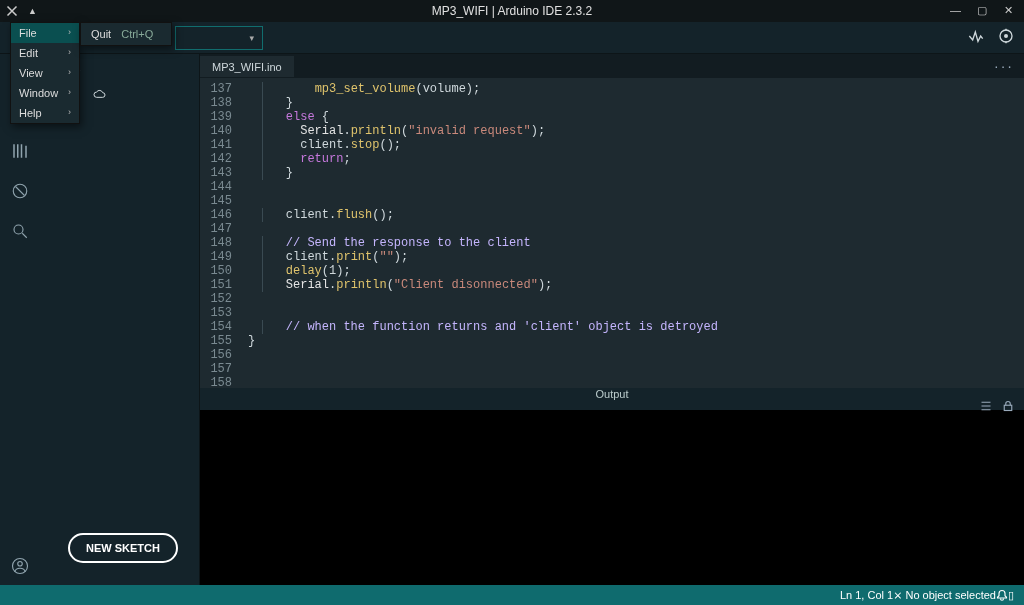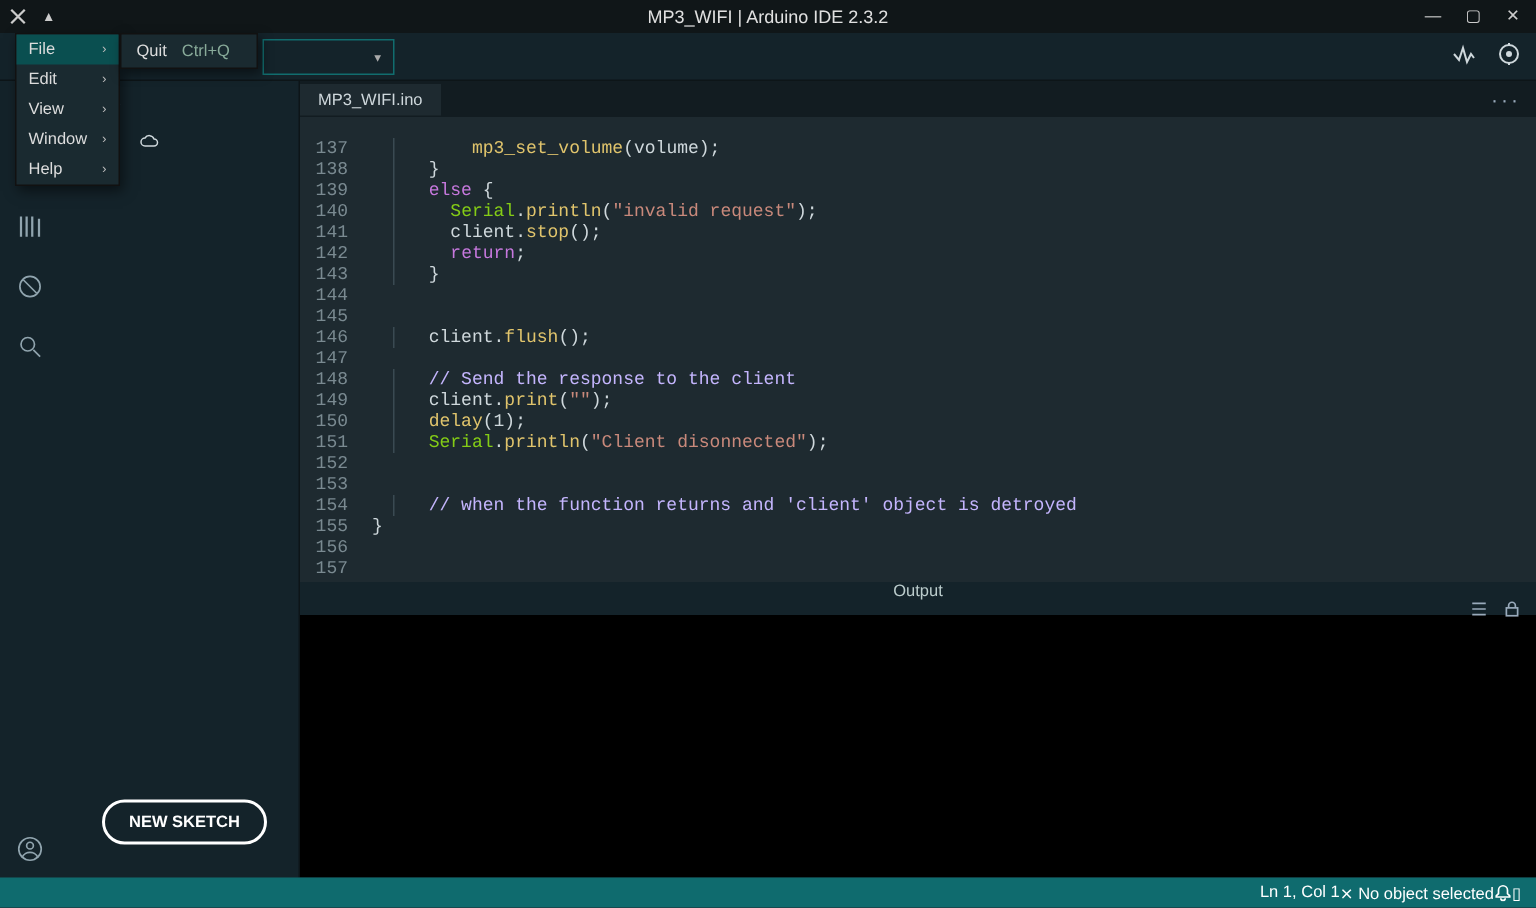"137" .code { padding-top: 14px -> 4px }
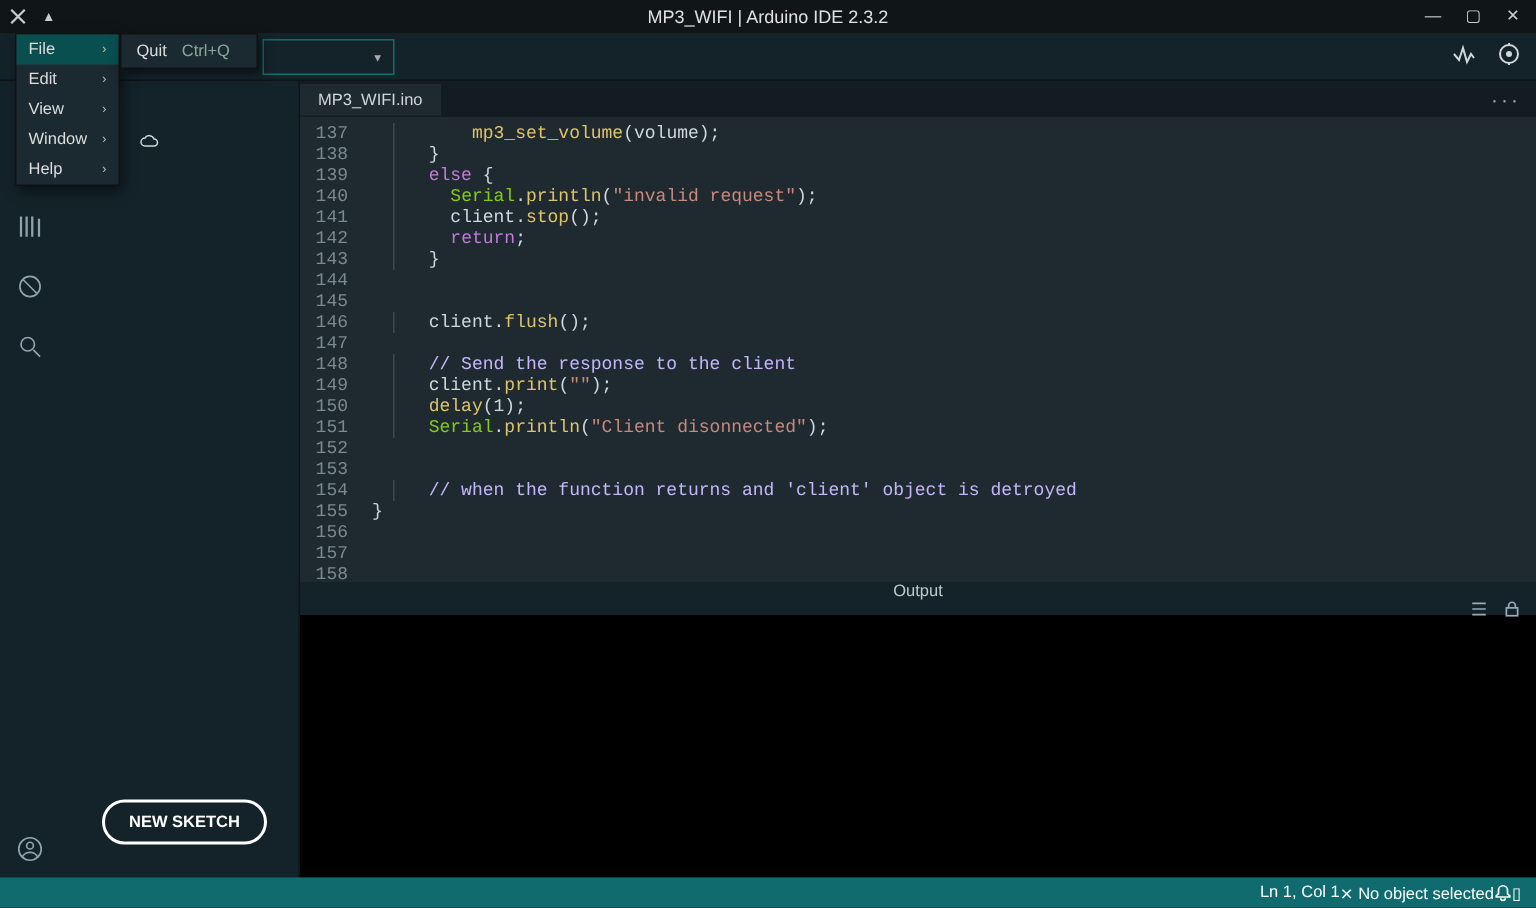"Serial" .obj { color: #84cc16 -> #e5e5e5 }
